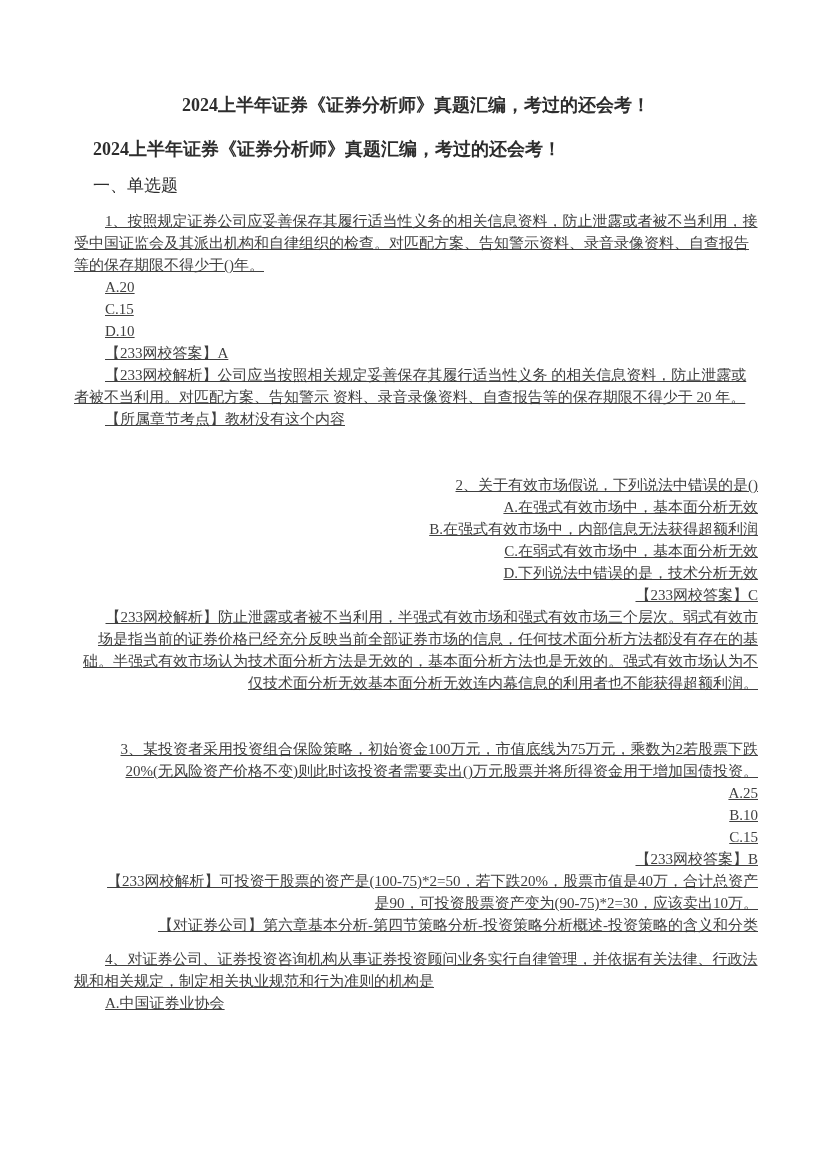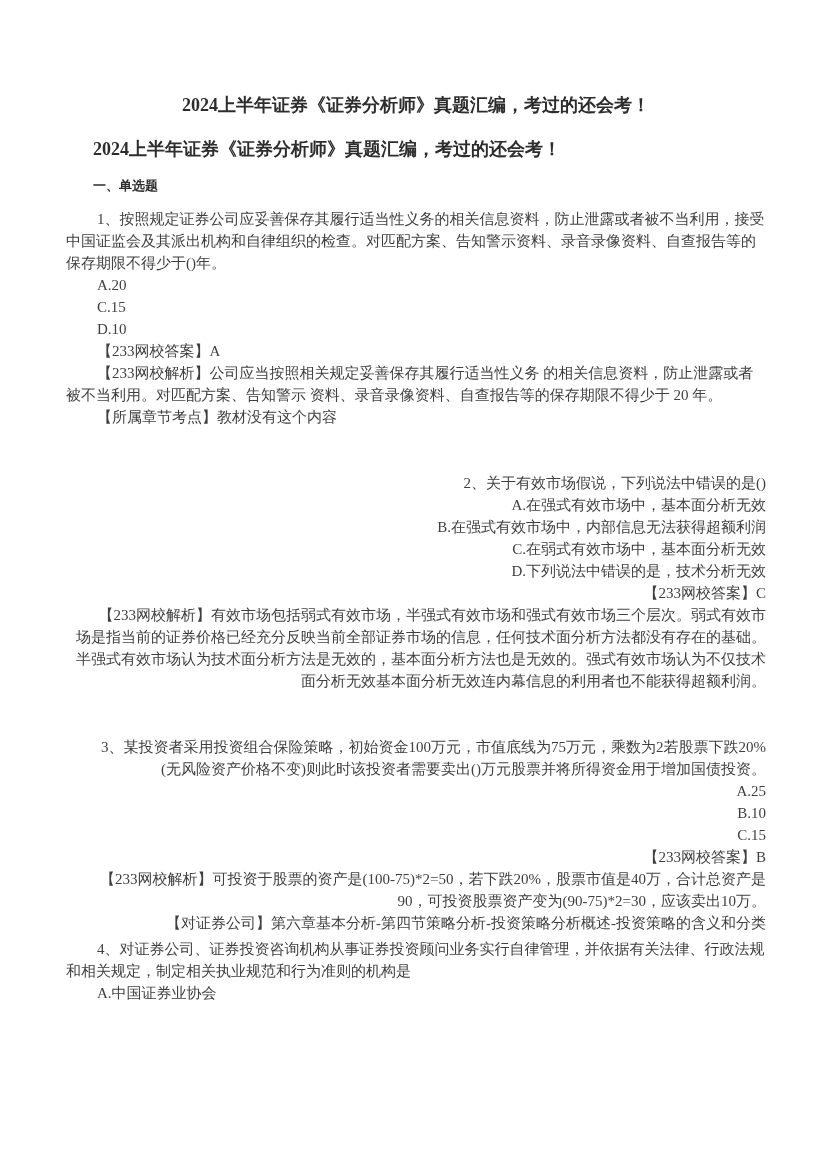"一、单选题" .section-heading { font-size: 13px -> 17px; font-weight: 700 -> 400 }
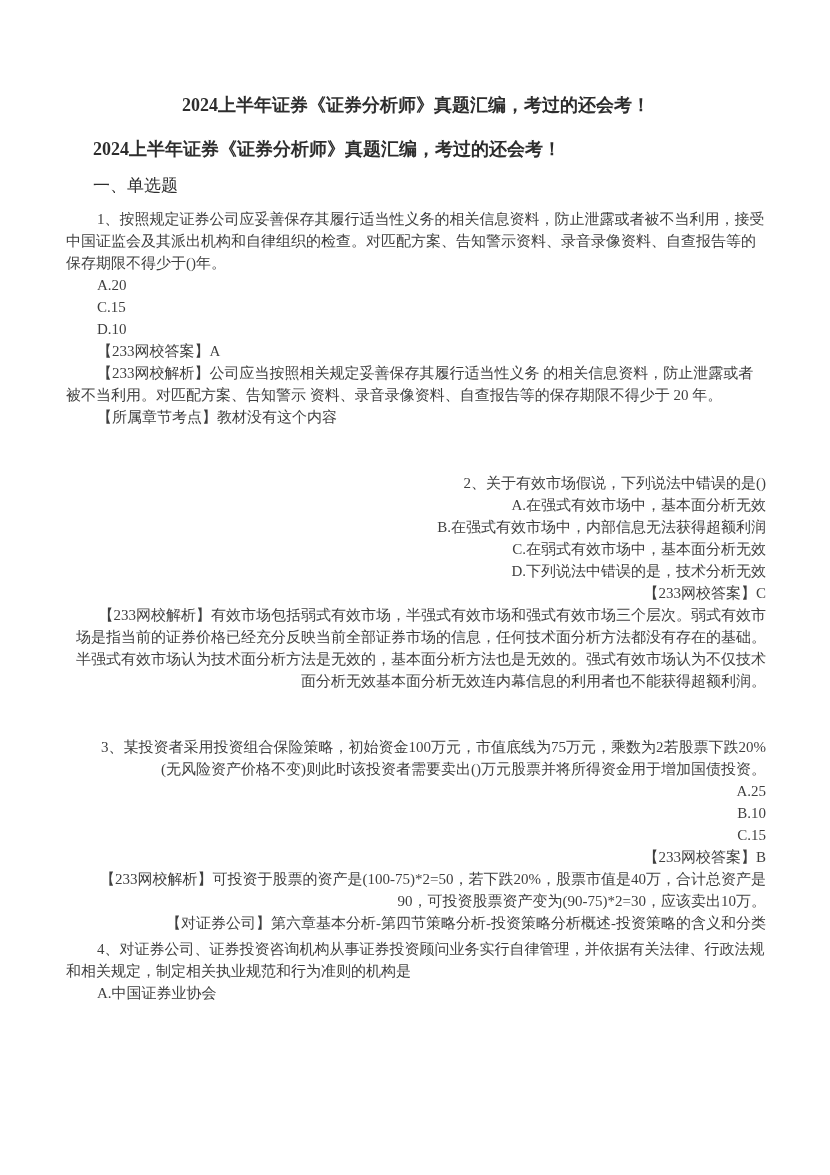"1、按照规定证券公司应妥善保存其履行适当性义务的相关信息资料，防止泄露或者被不当" .q-block { margin: 4px -> 12px; text-decoration: none -> underline }
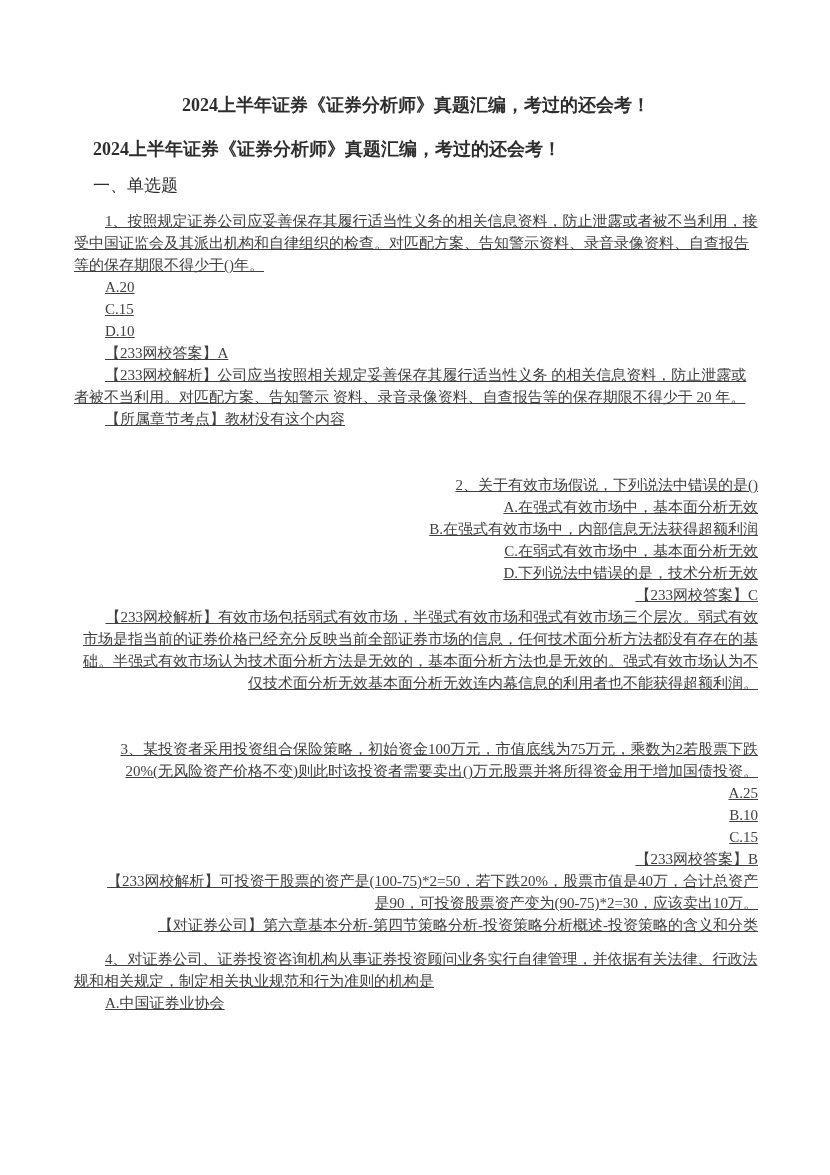"【233网校解析】有效市场包括弱式有效市场，半强式有效市场和强式有效市场三个层次" p.para { text: 有效市场包括弱式有效市场 -> 防止泄露或者被不当利用 }
